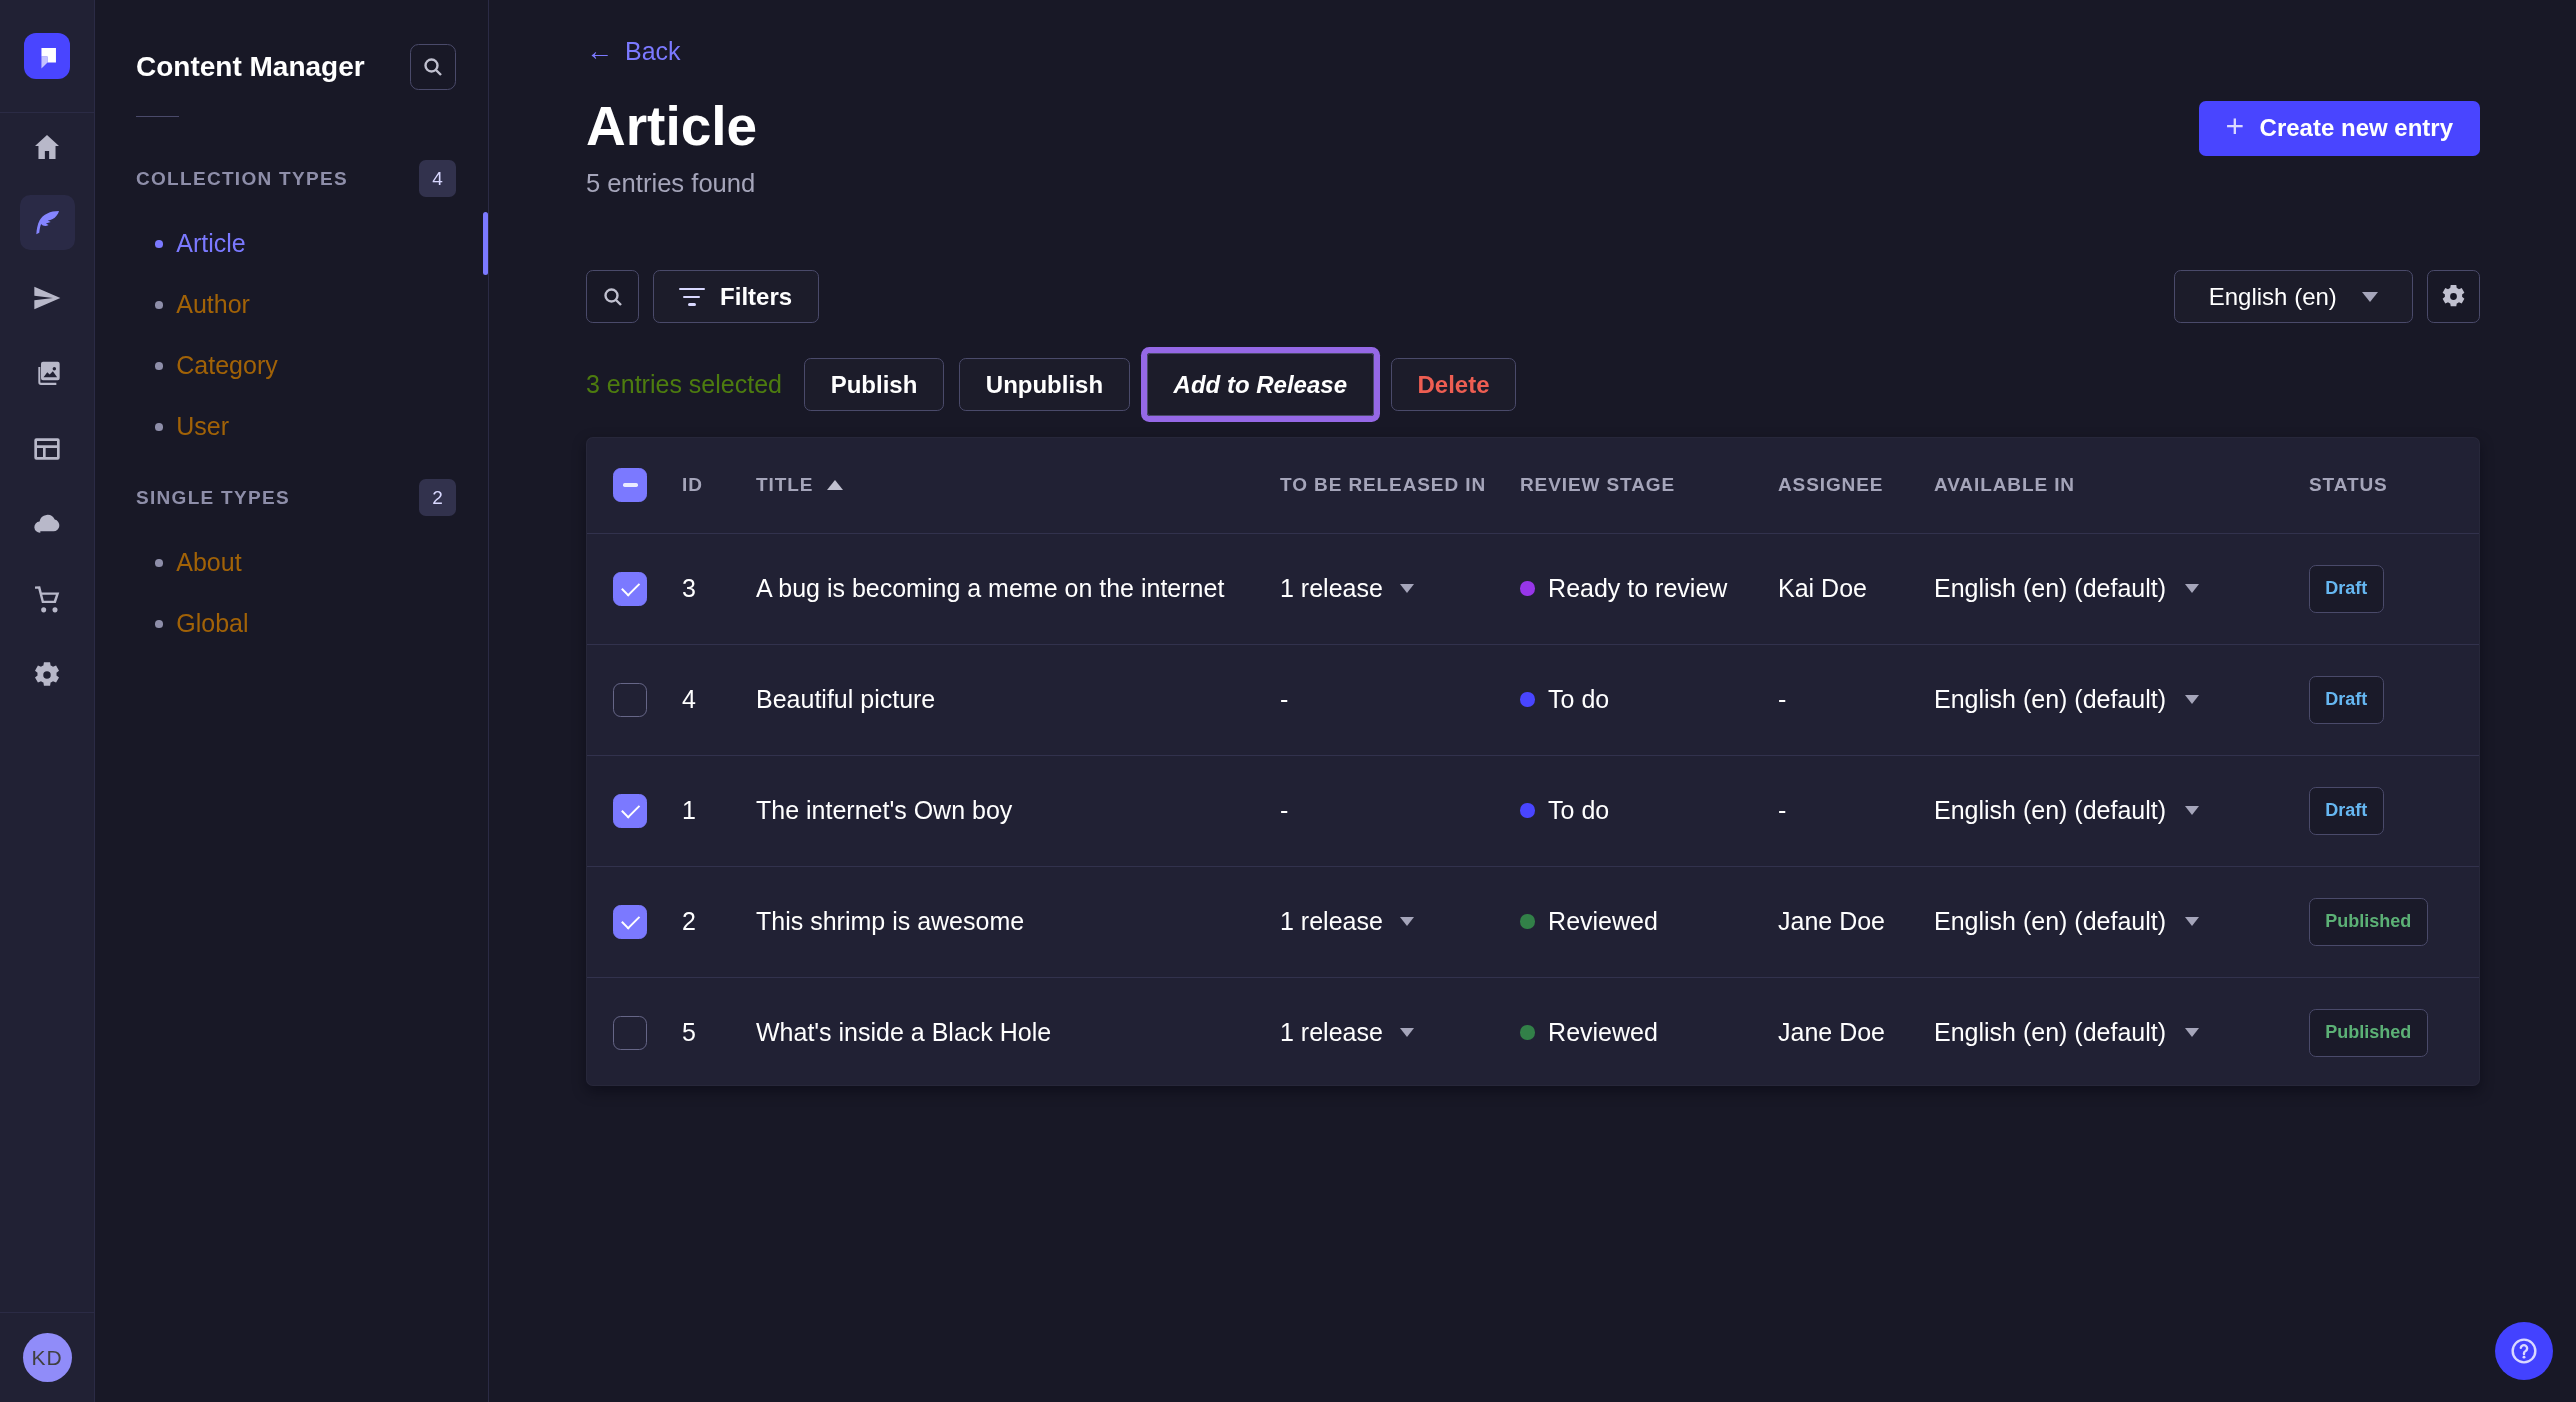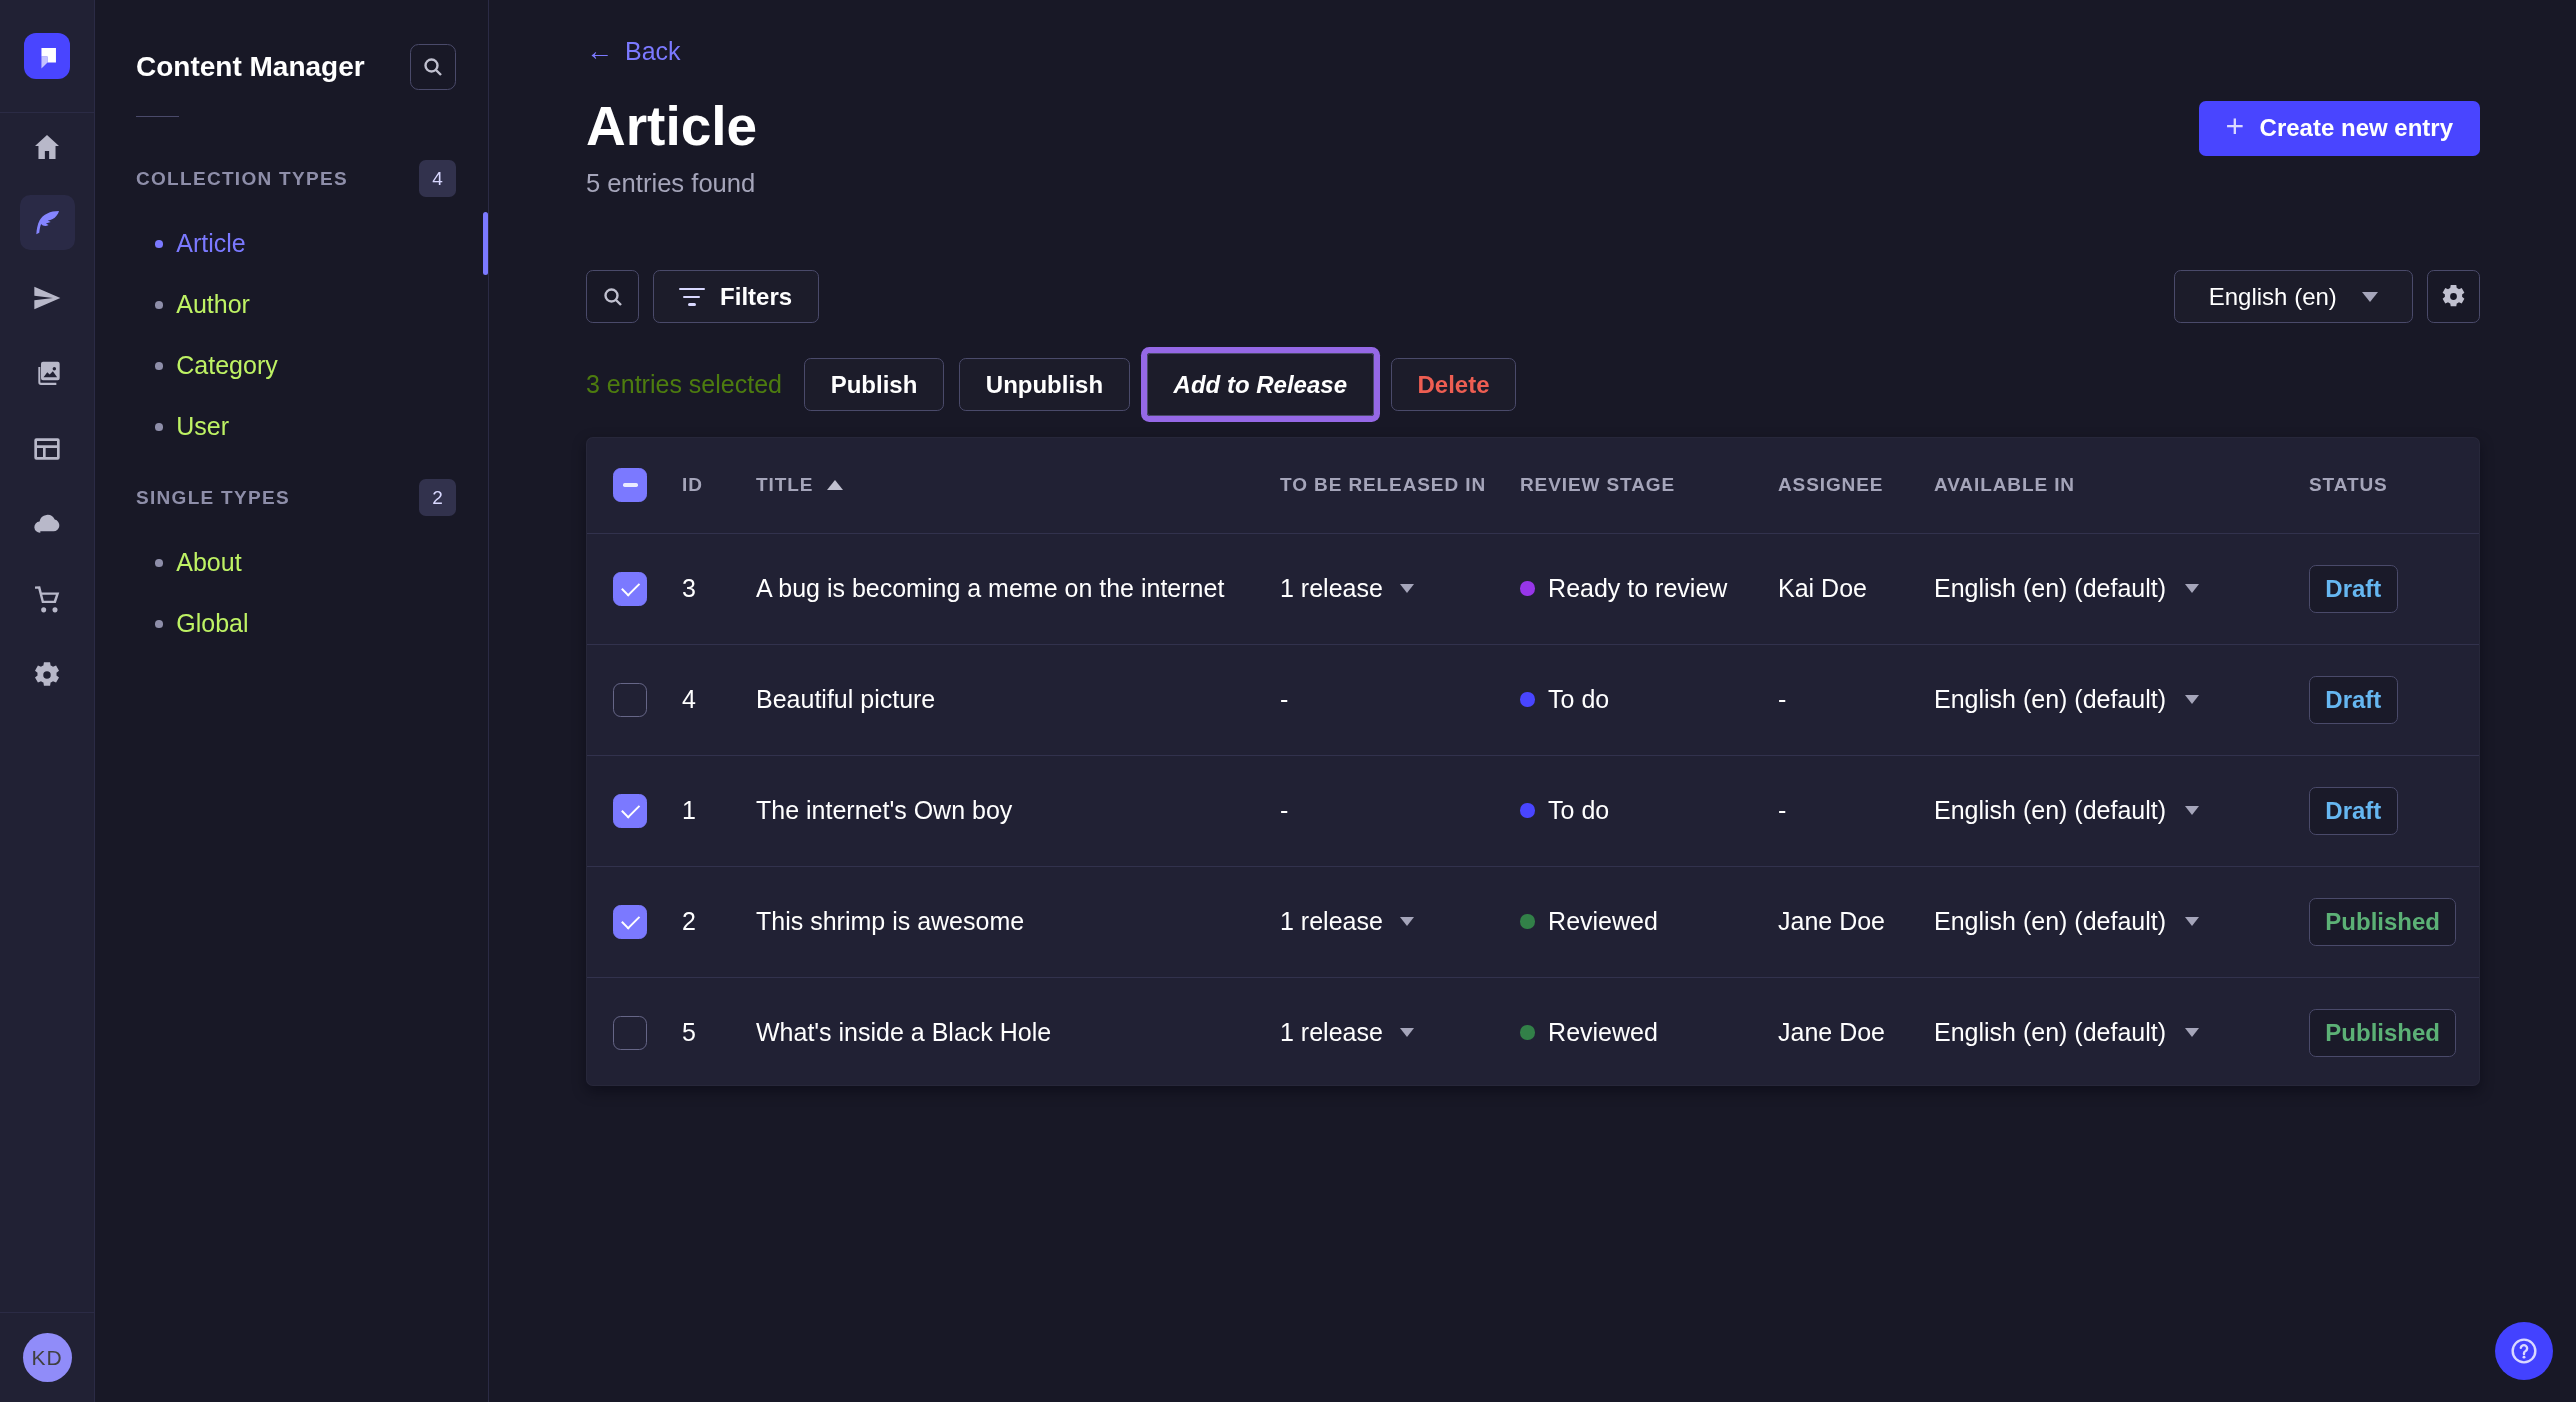"Author" .nav-item { color: #bef264 -> #a16207 }
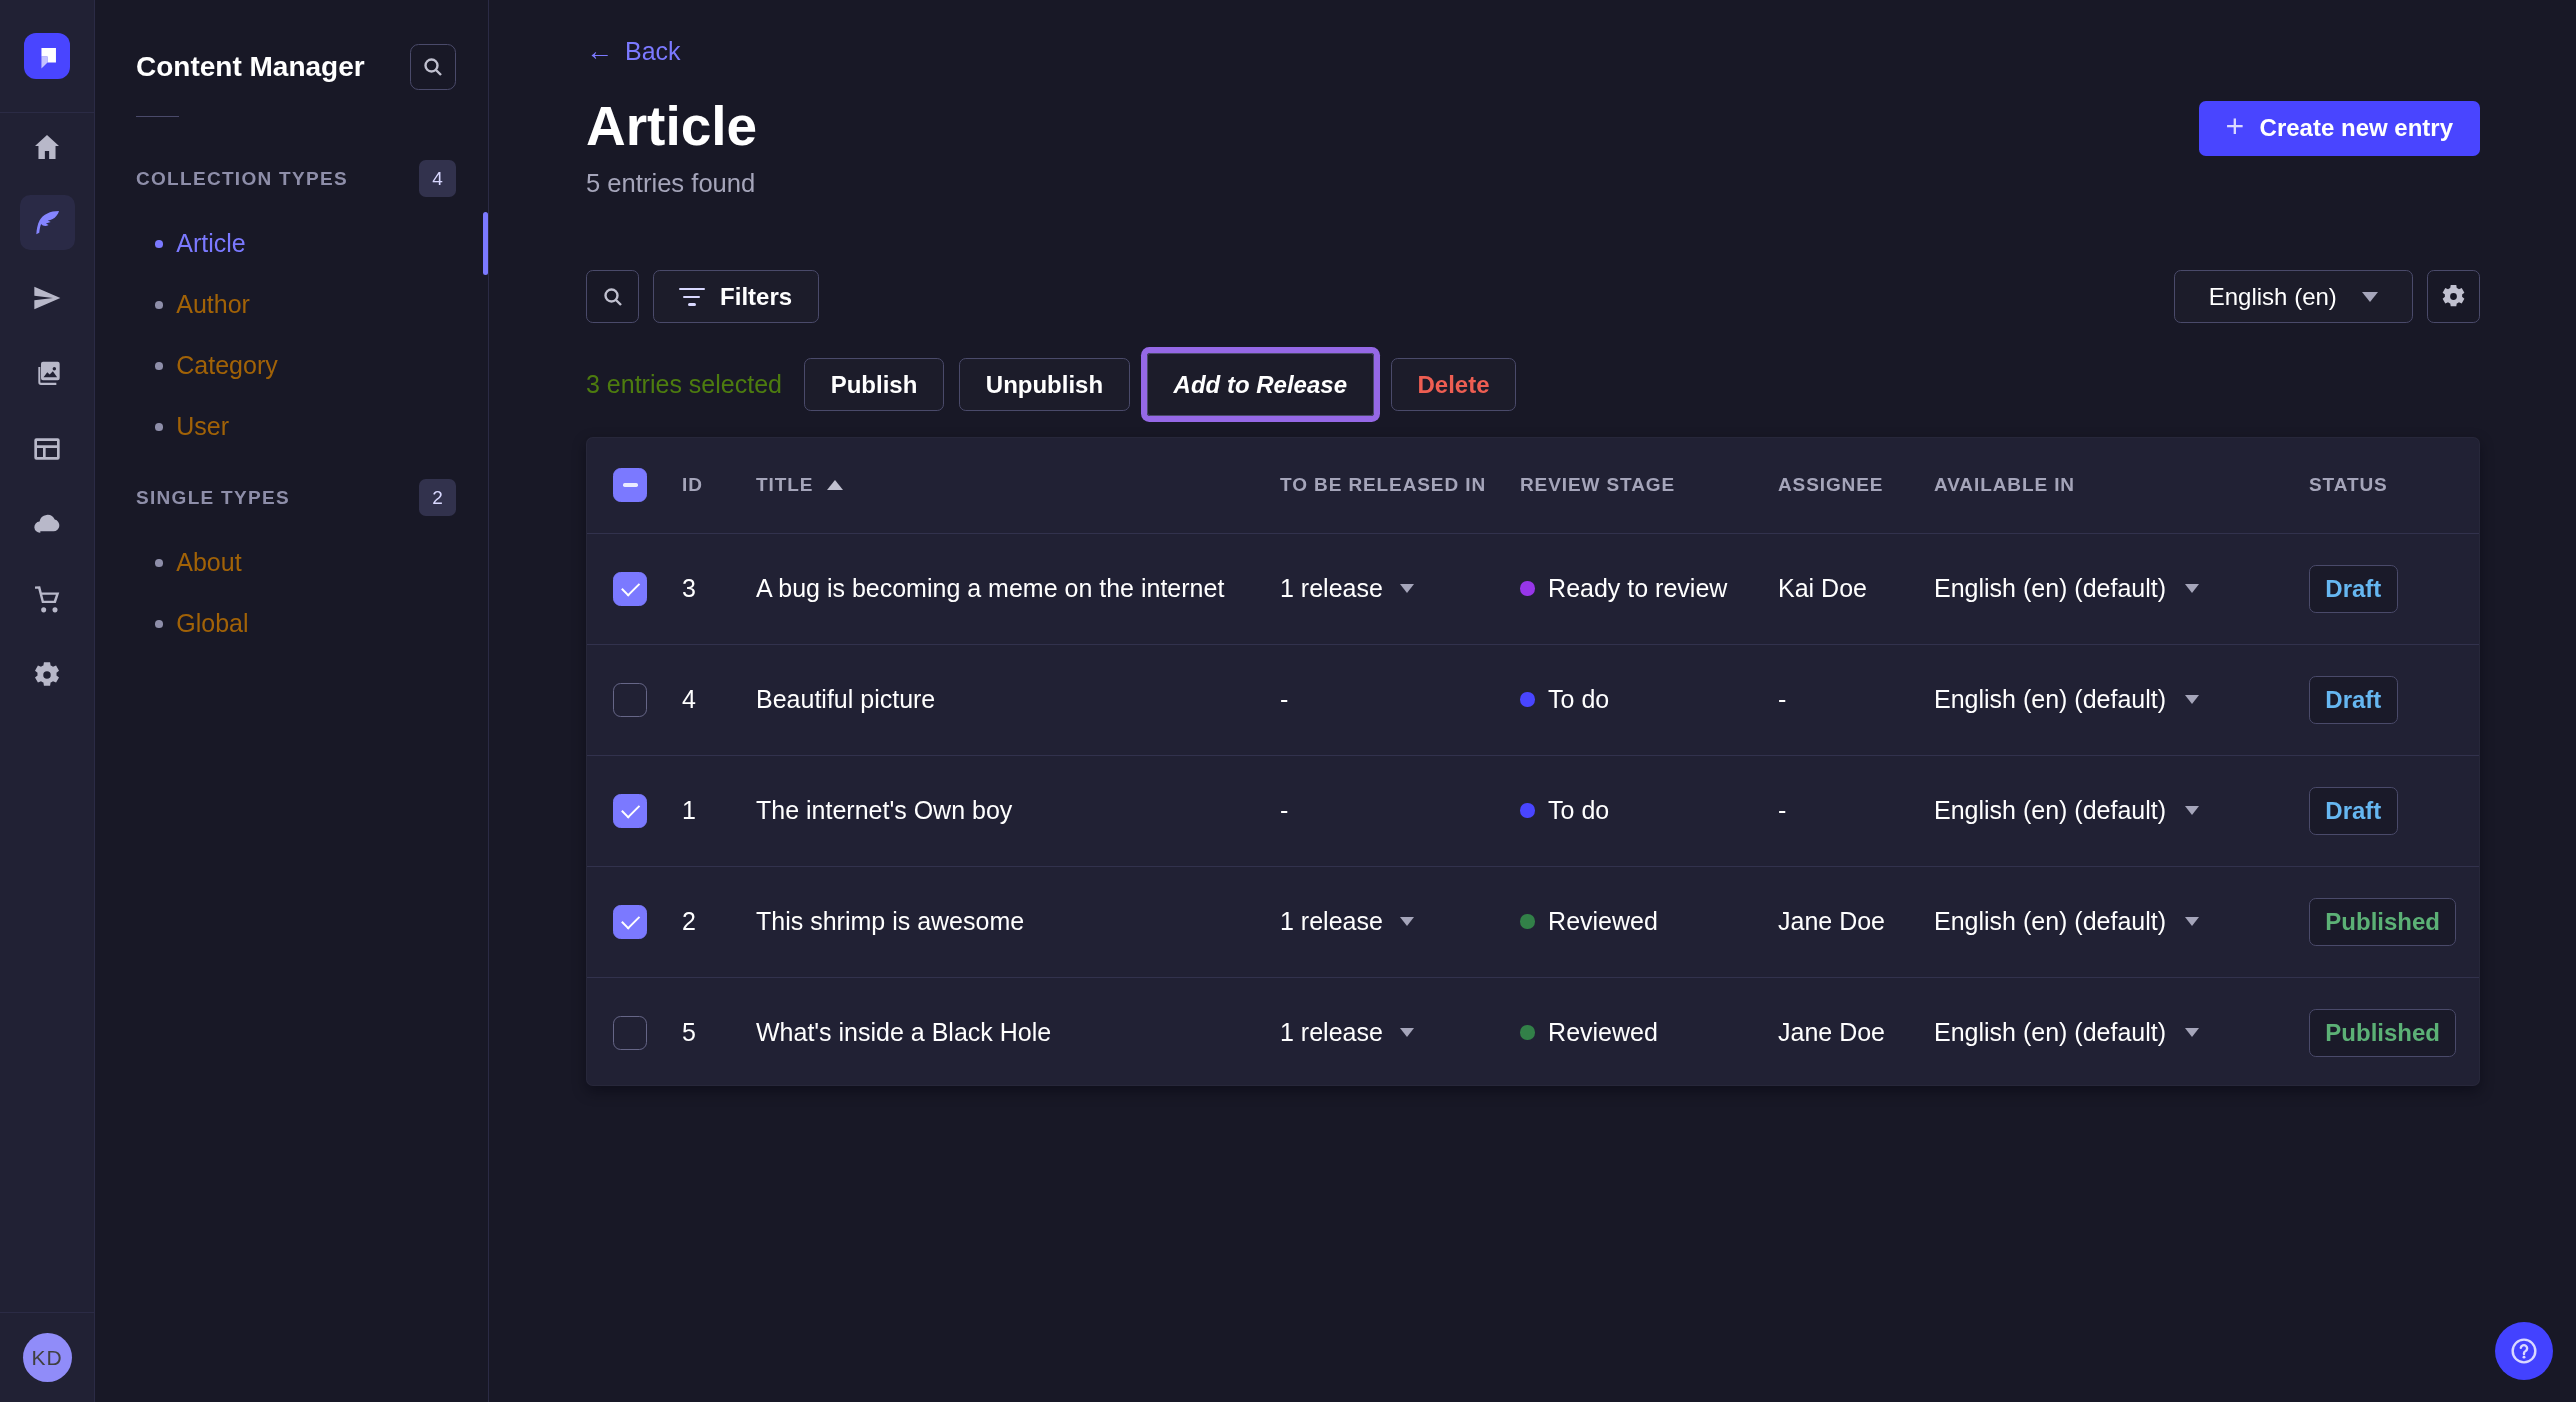"Draft" .status-badge { font-size: 24px -> 18px }
